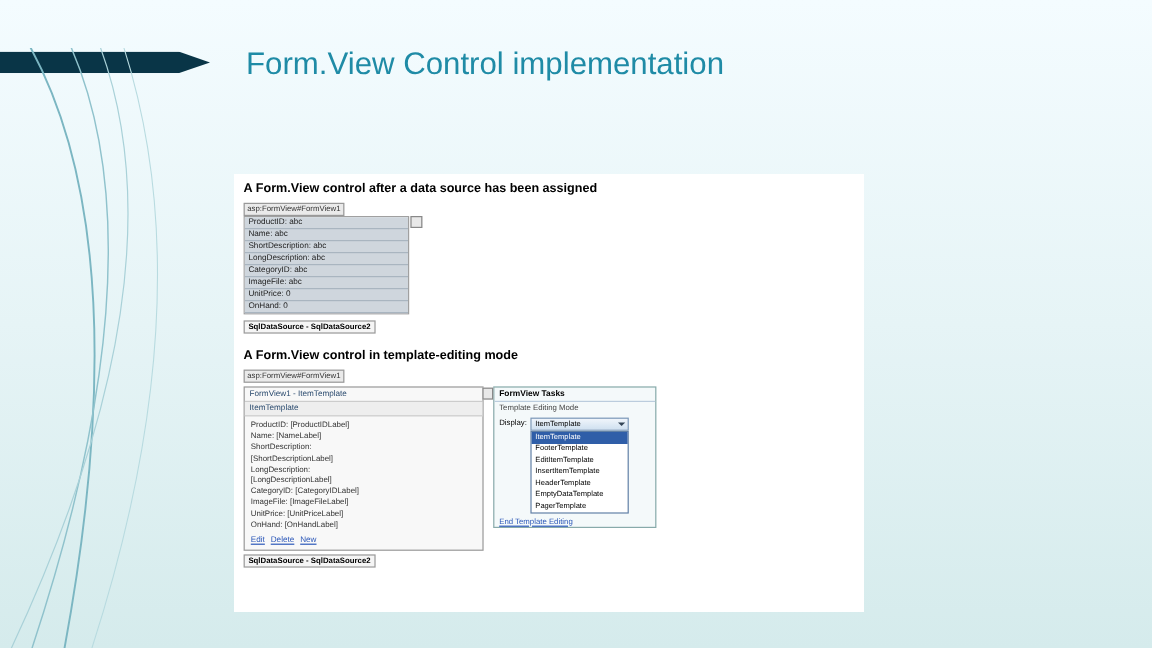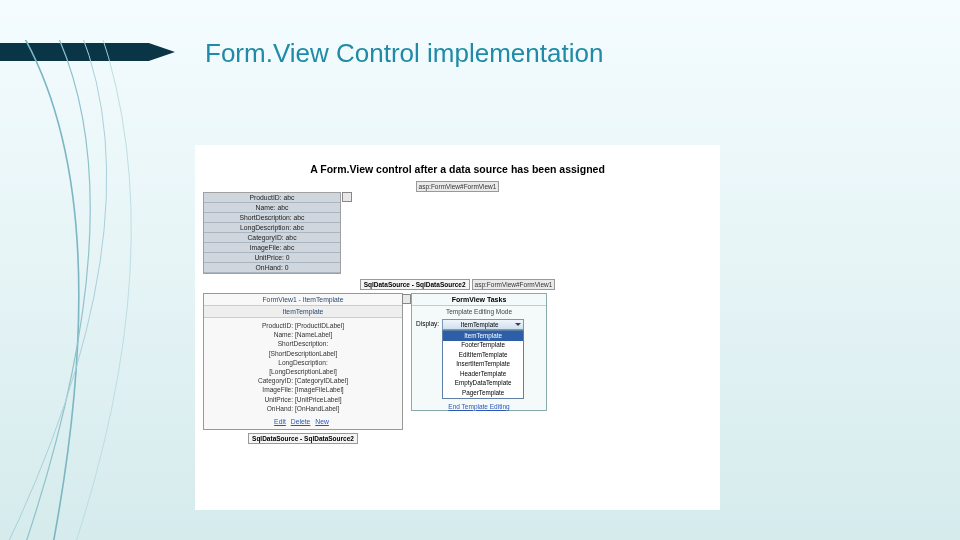"A Form.View control after a" .content-block { padding: 18px 8px -> 6px 8px; text-align: center -> none }
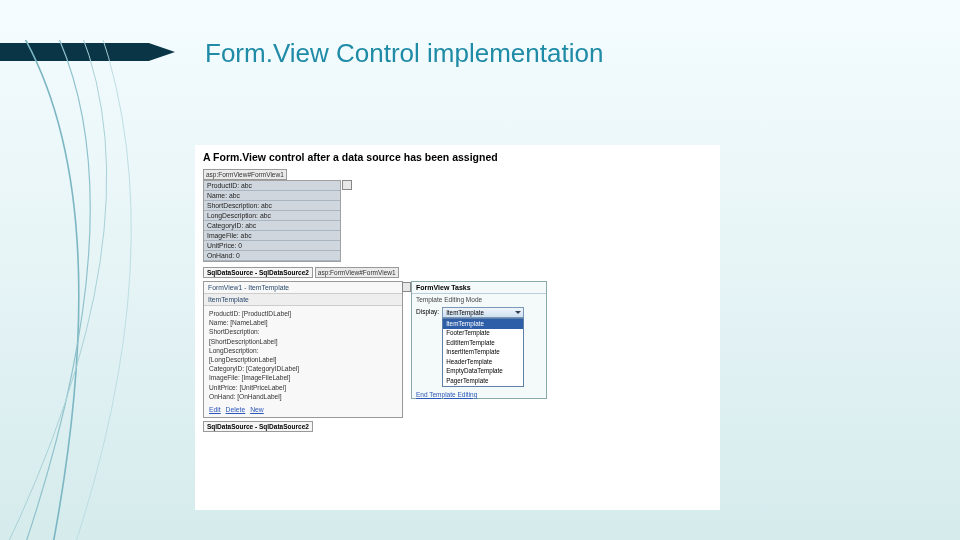"A Form.View control in template-editing" div.caption { html: none -> <div>A Form.View control in template-editing mode</div> }
